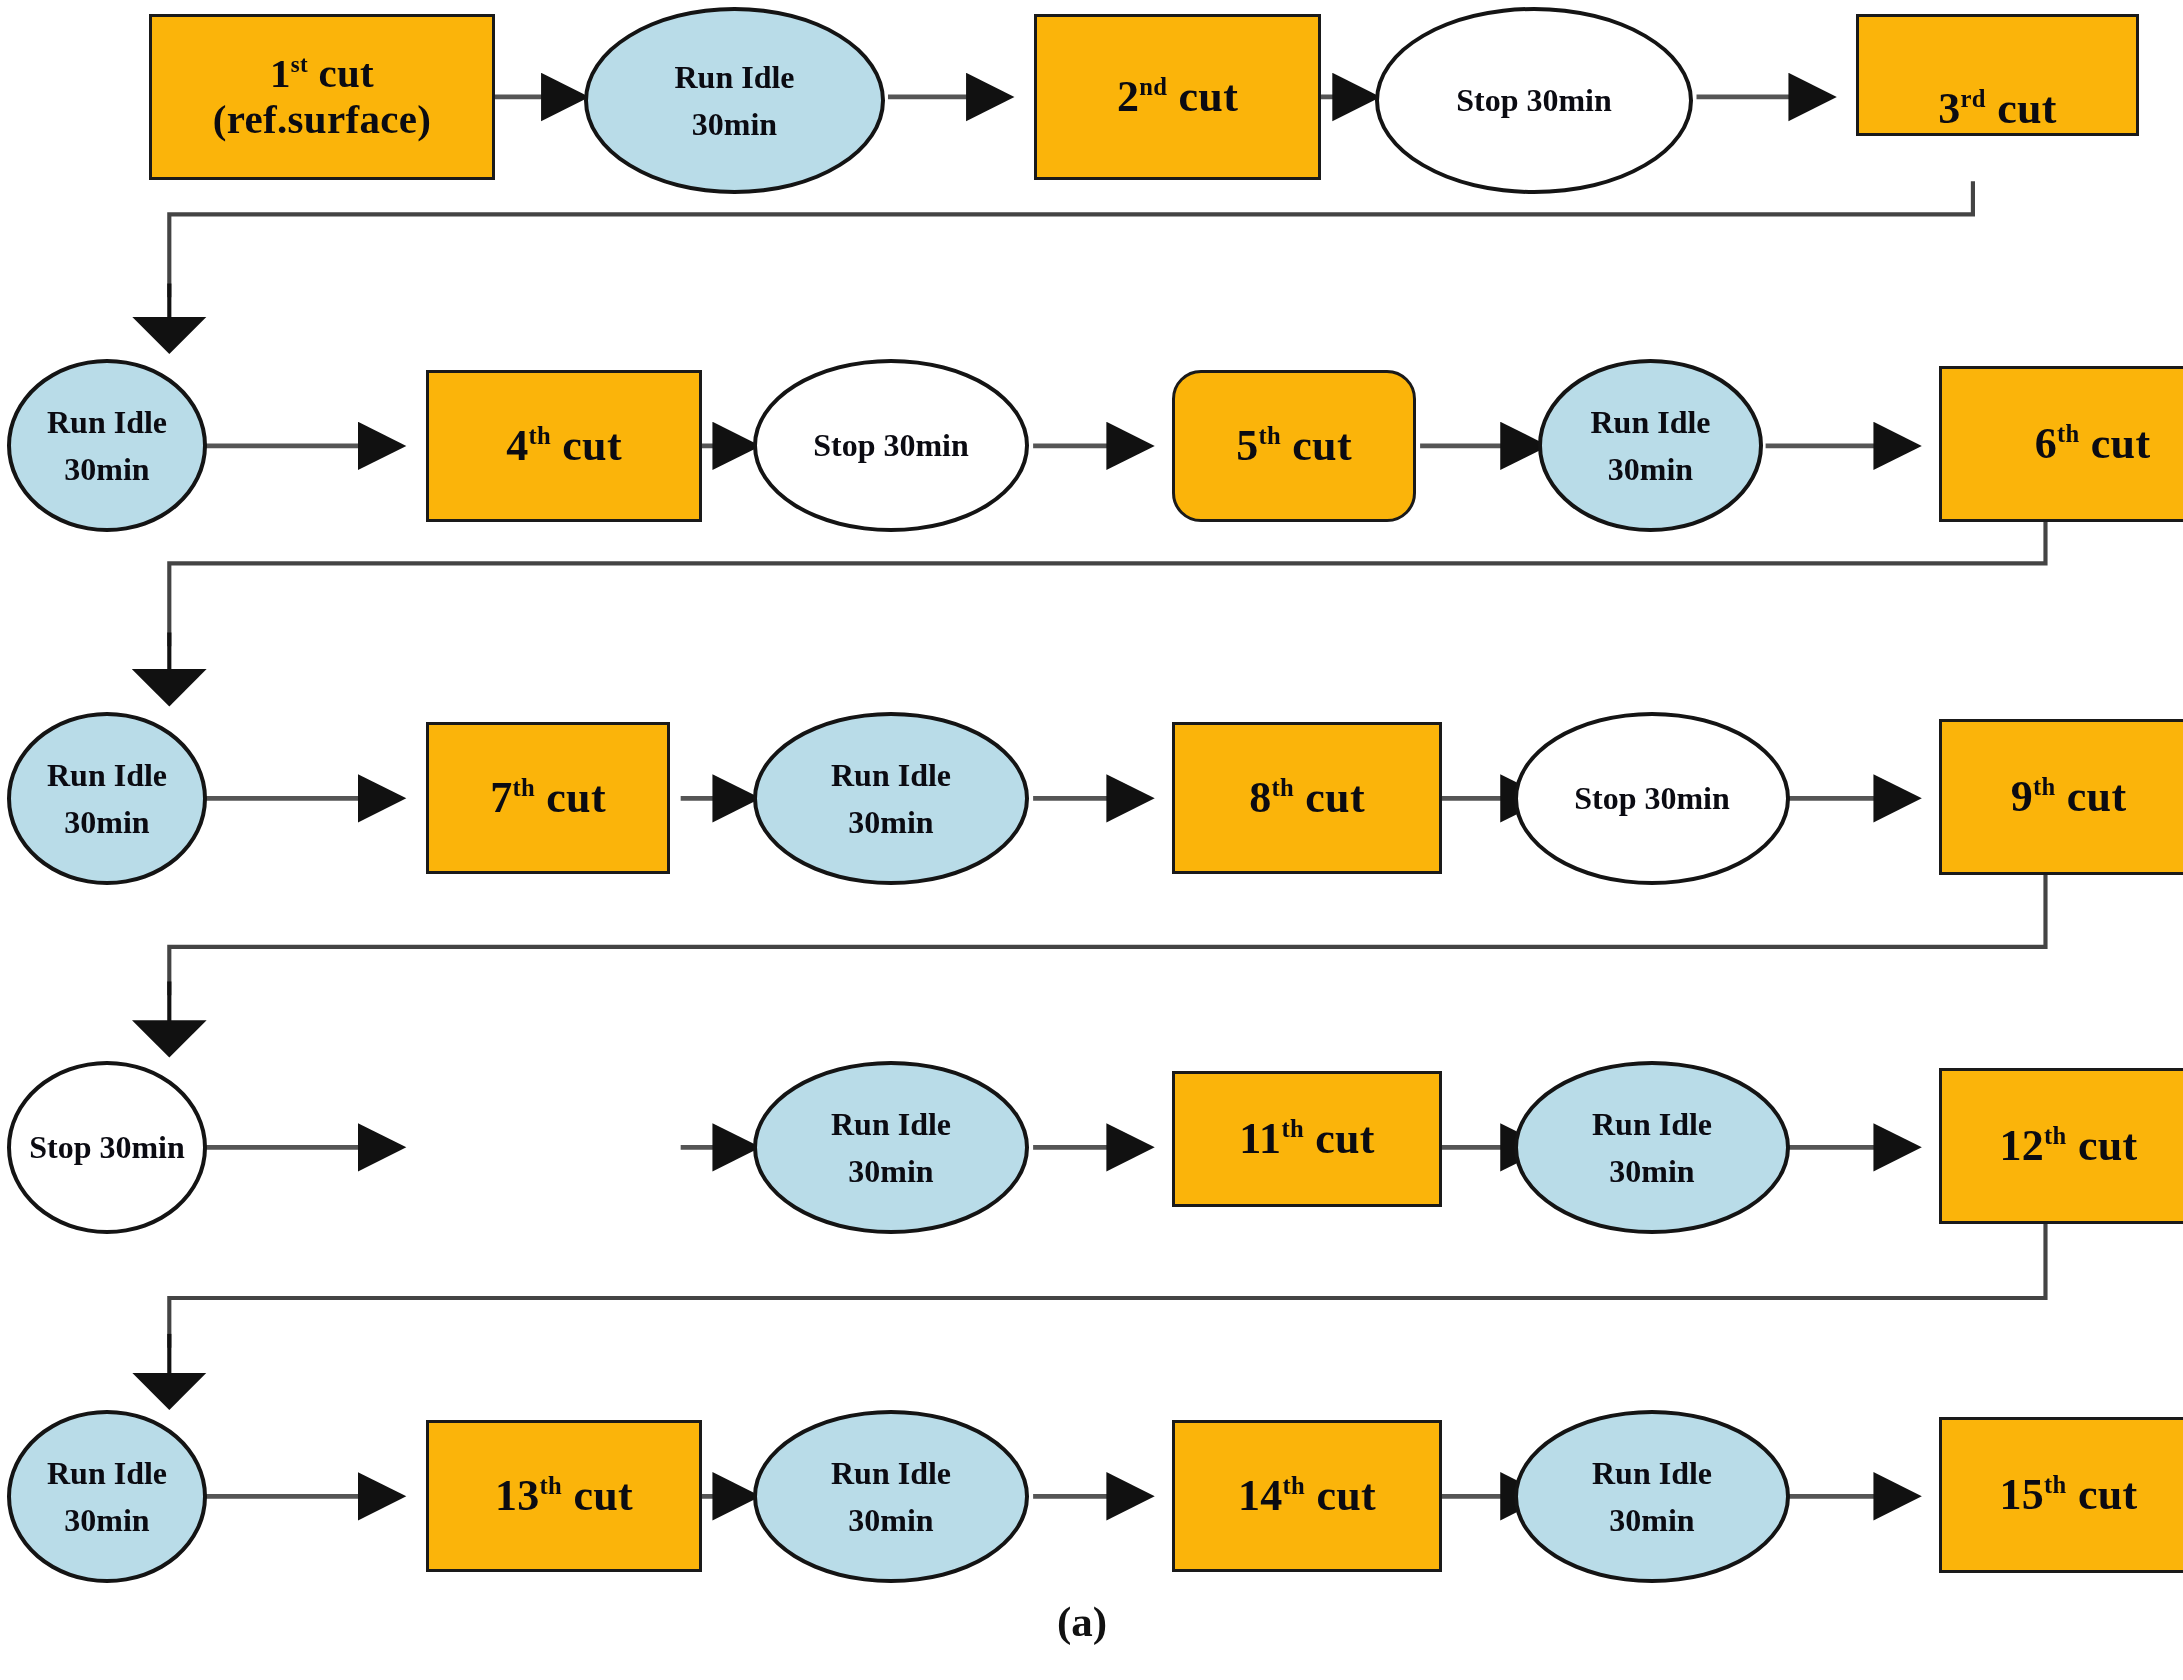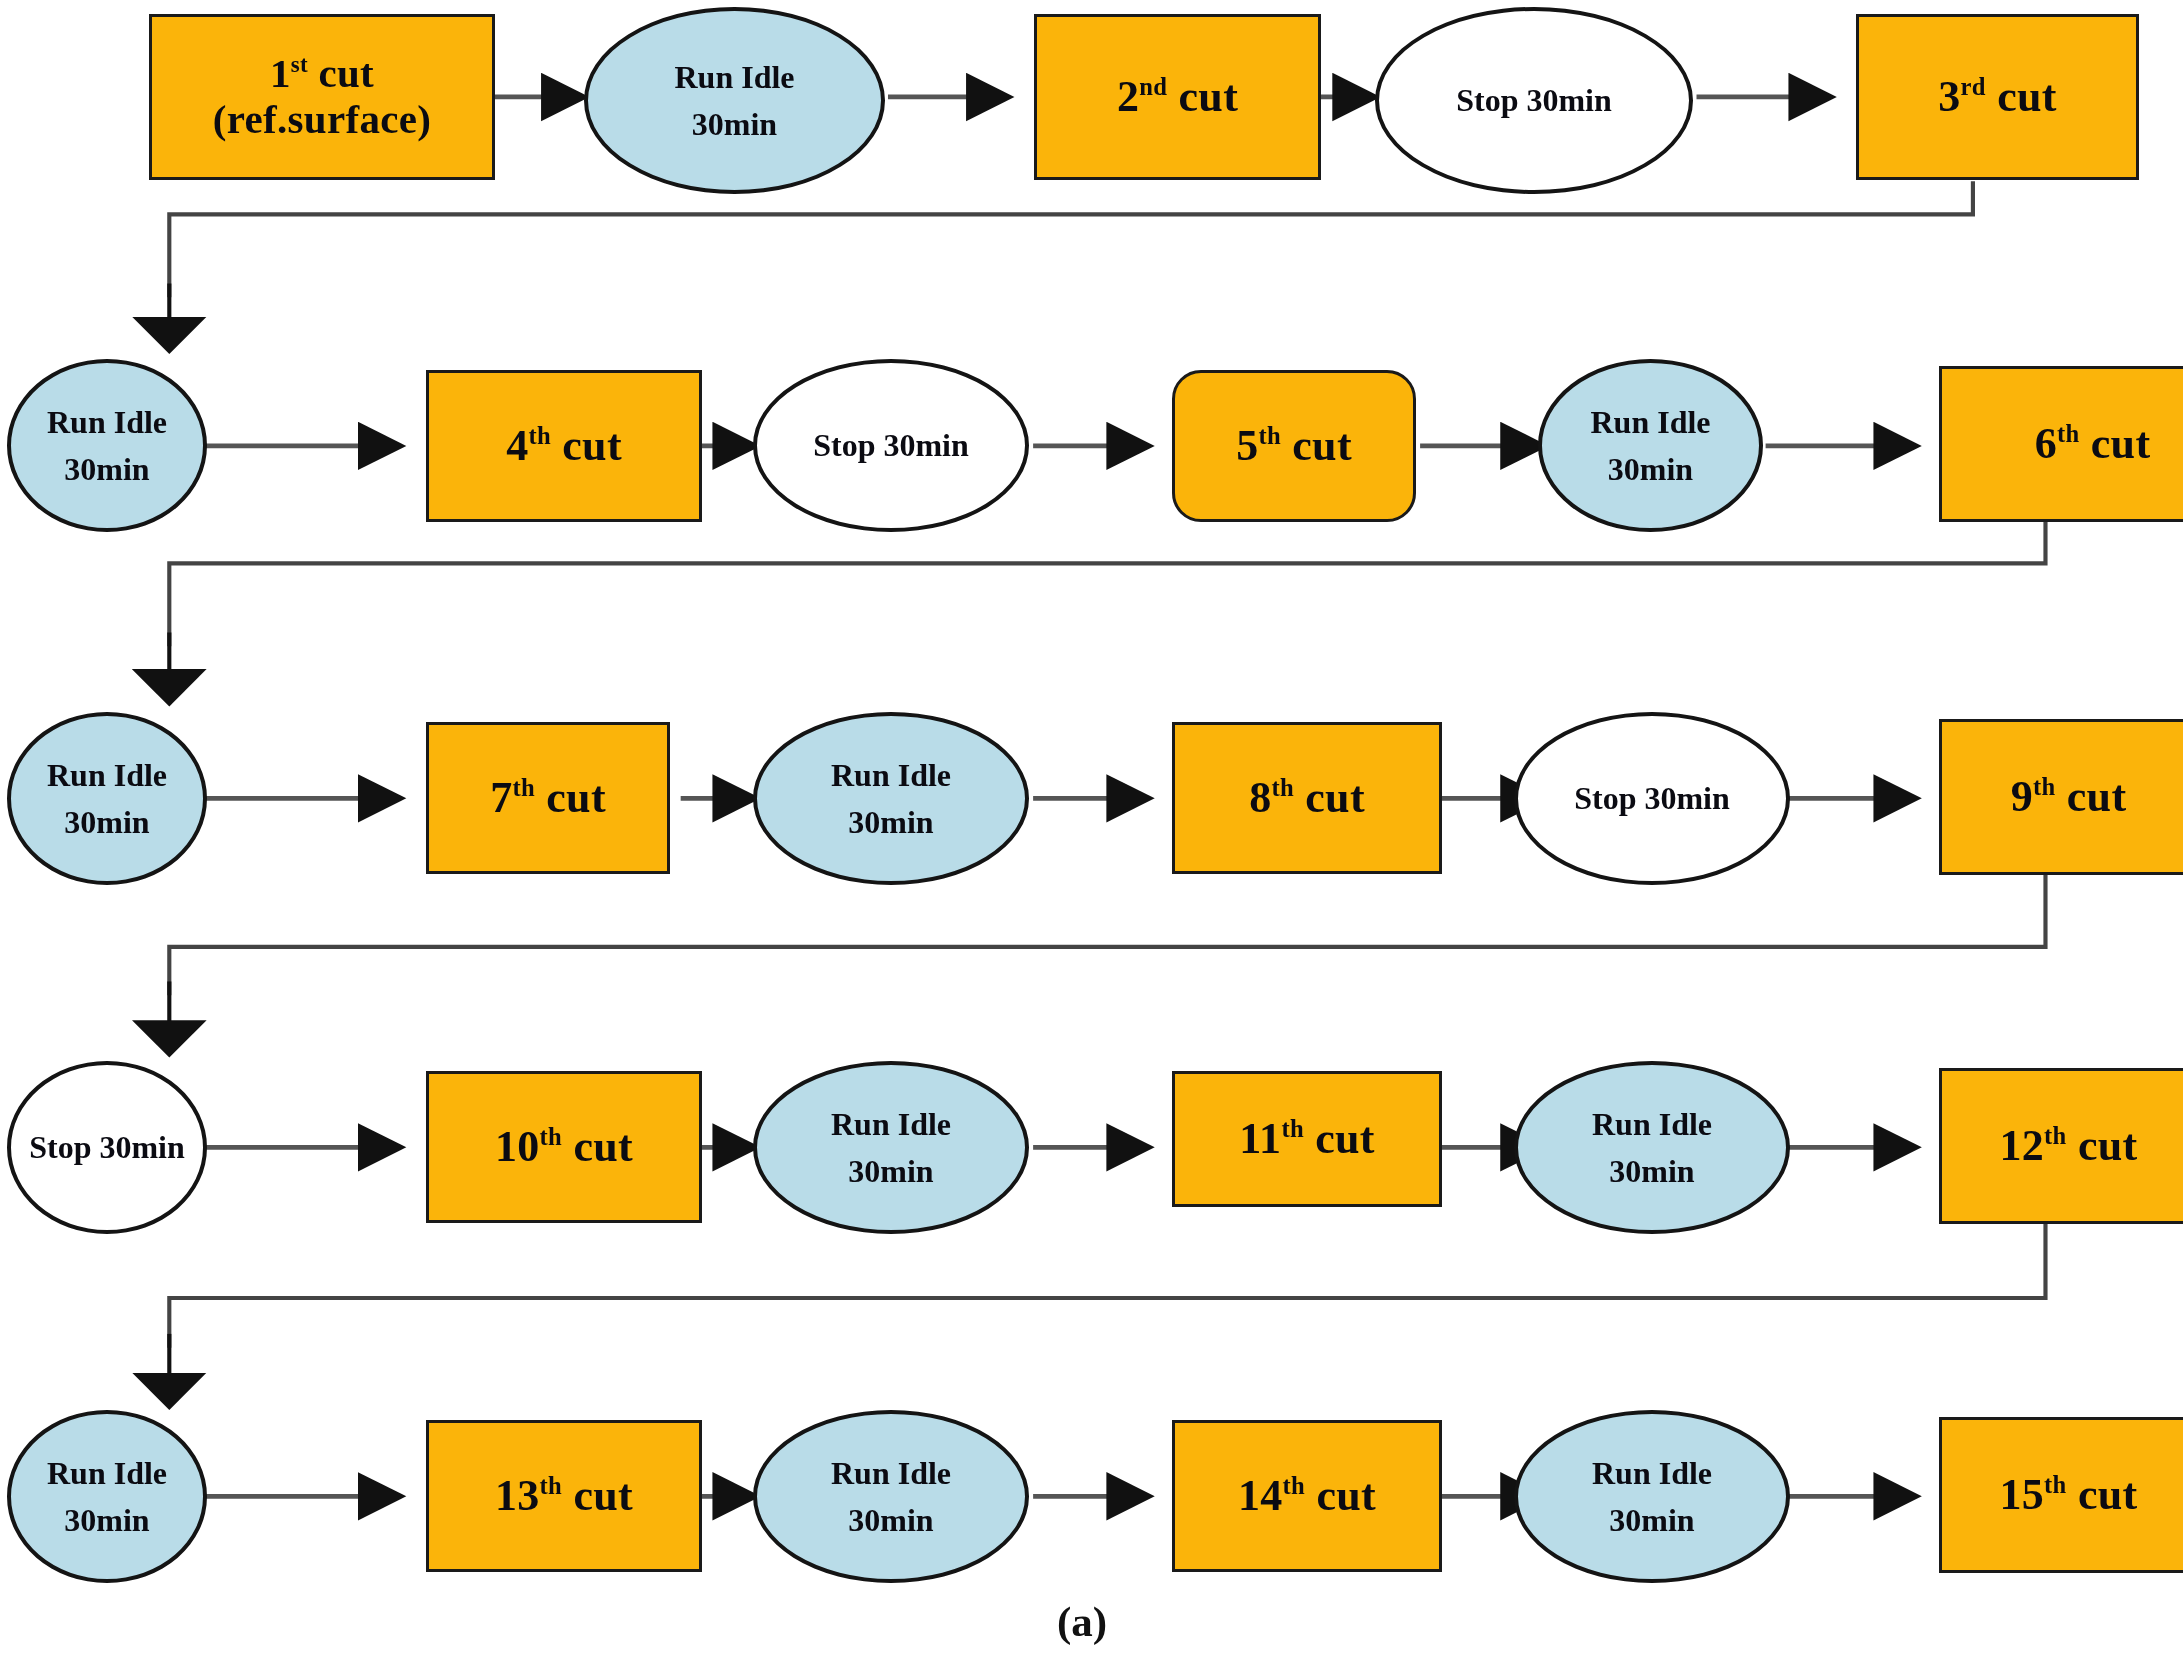"3rd cut" div.node { align-items: none -> flex-end; height: 166px -> 122px }
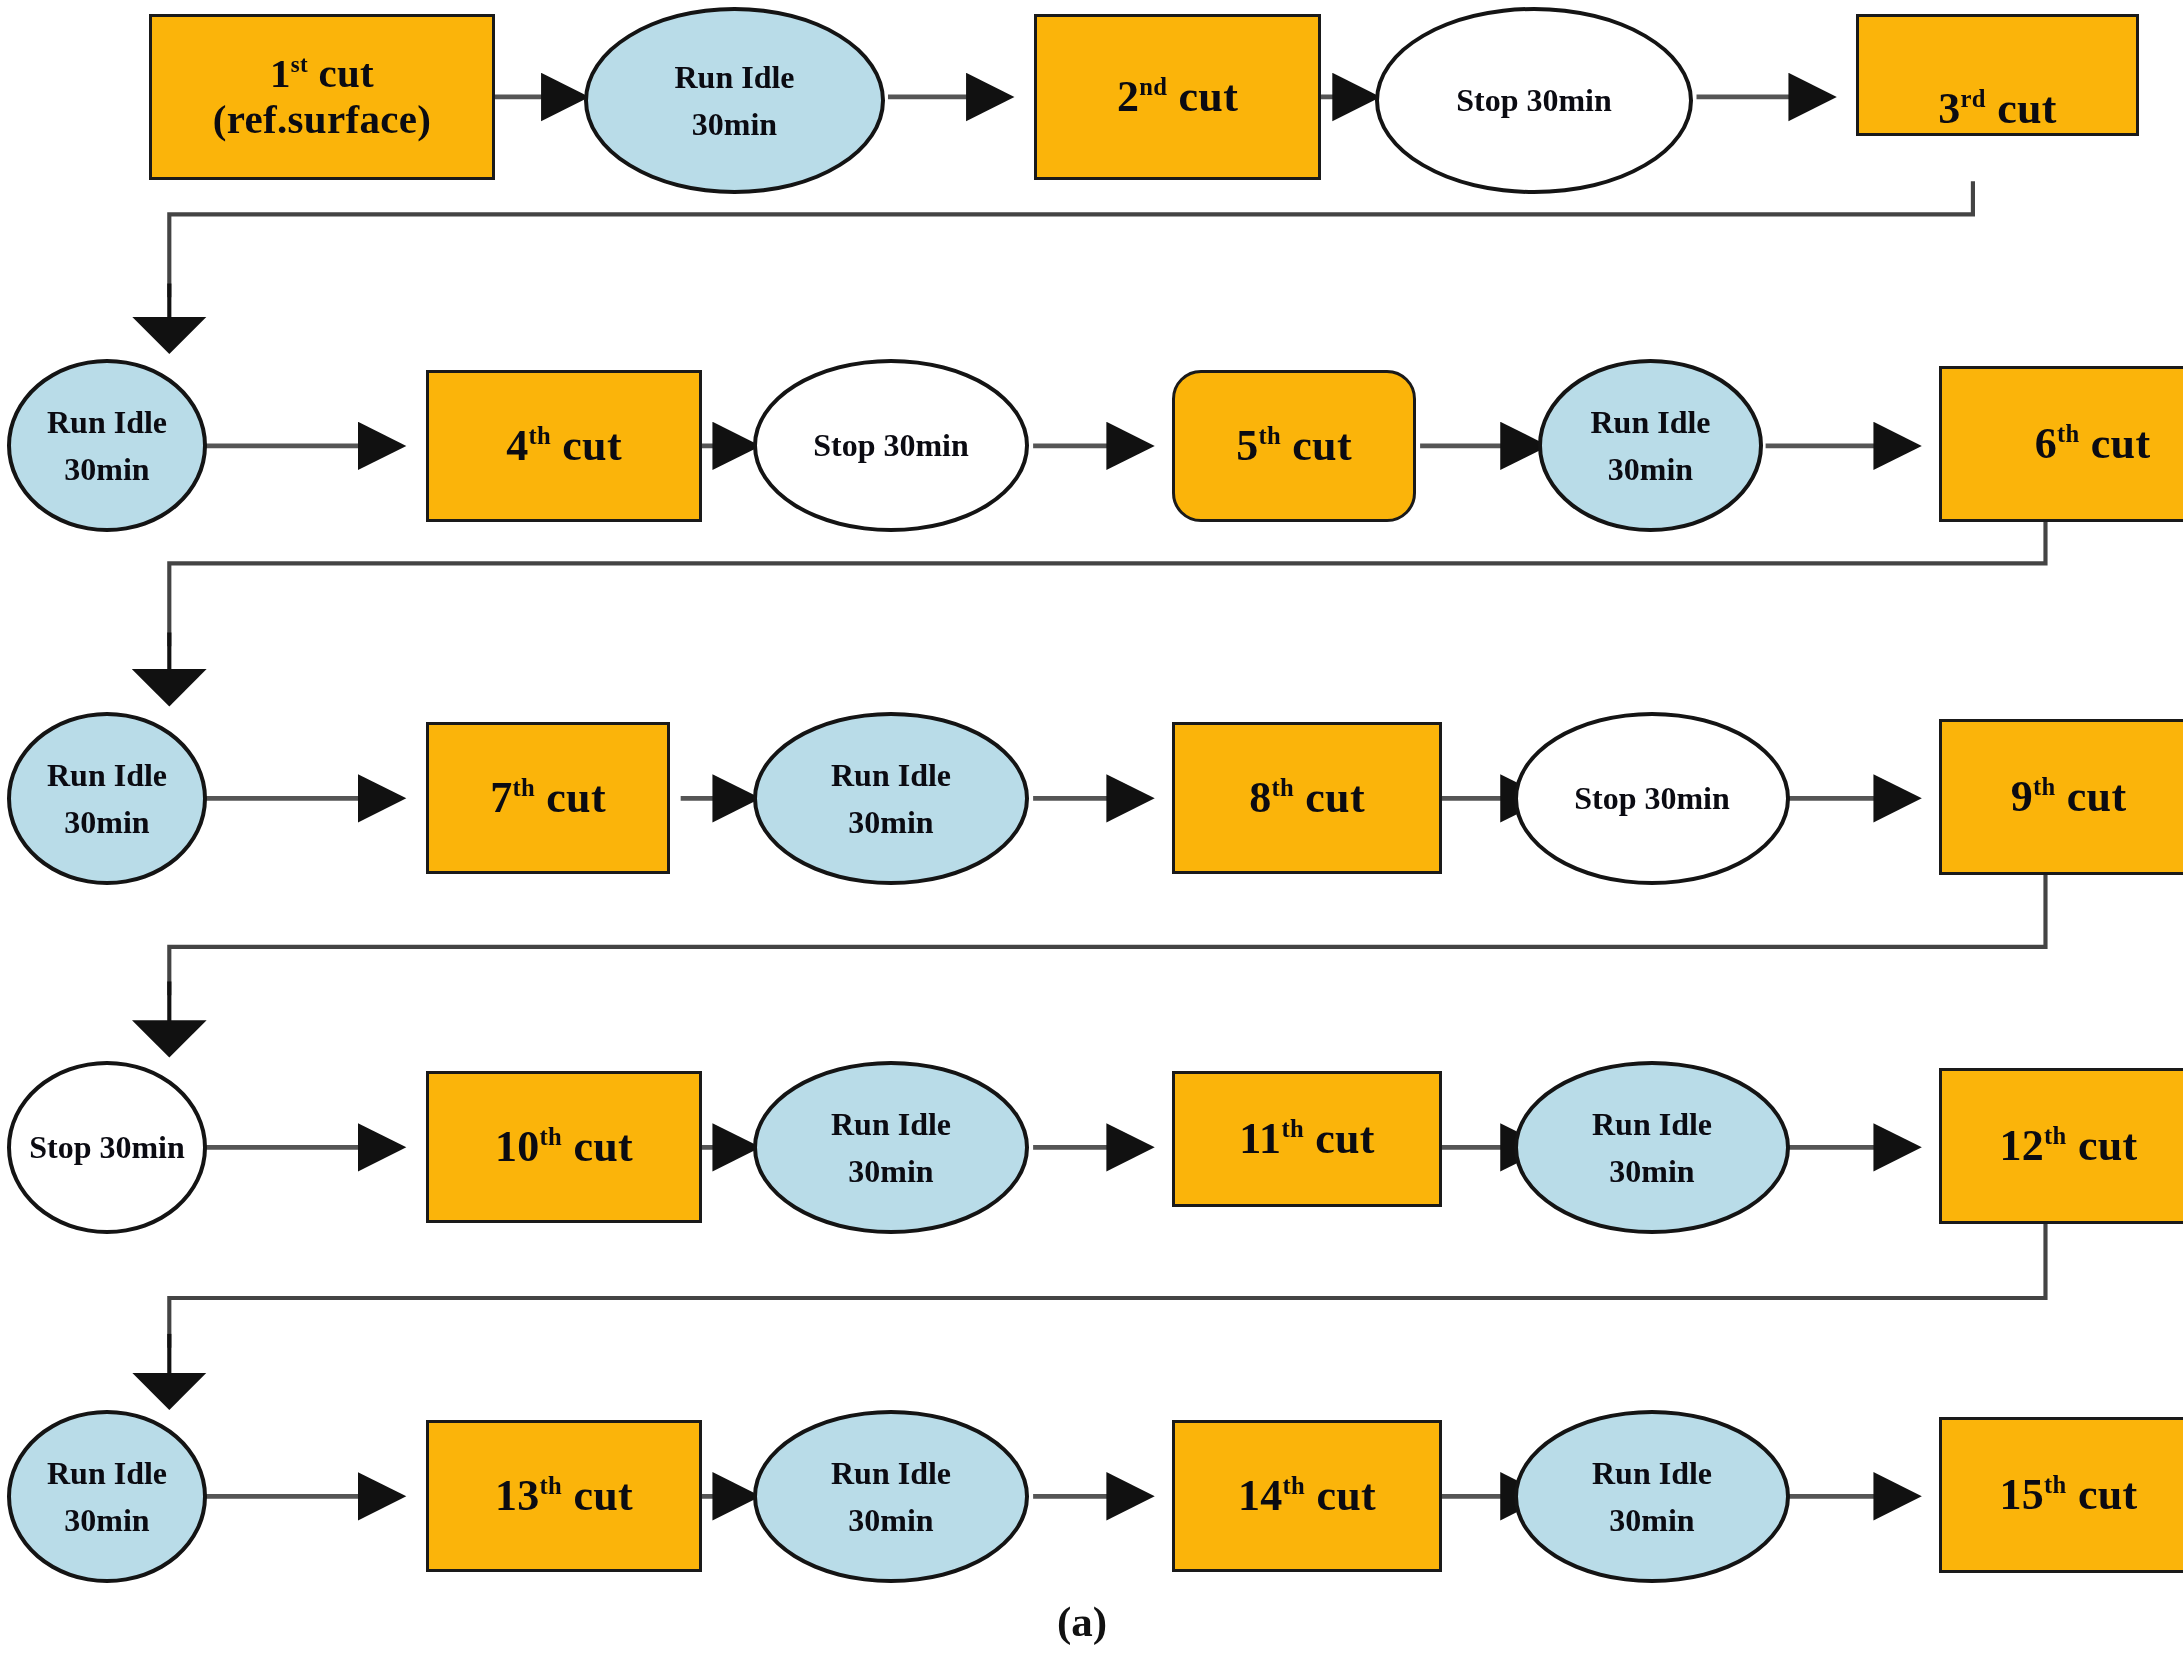"10th cut" div.node { html: <div> <div> <span>10</span><sup>th</sup> <span>cut</span> </div> </div> -> none }
